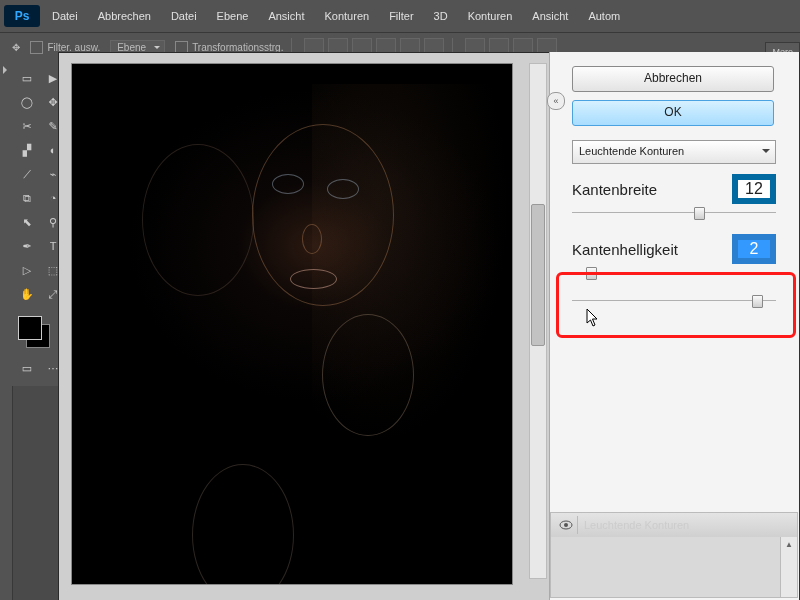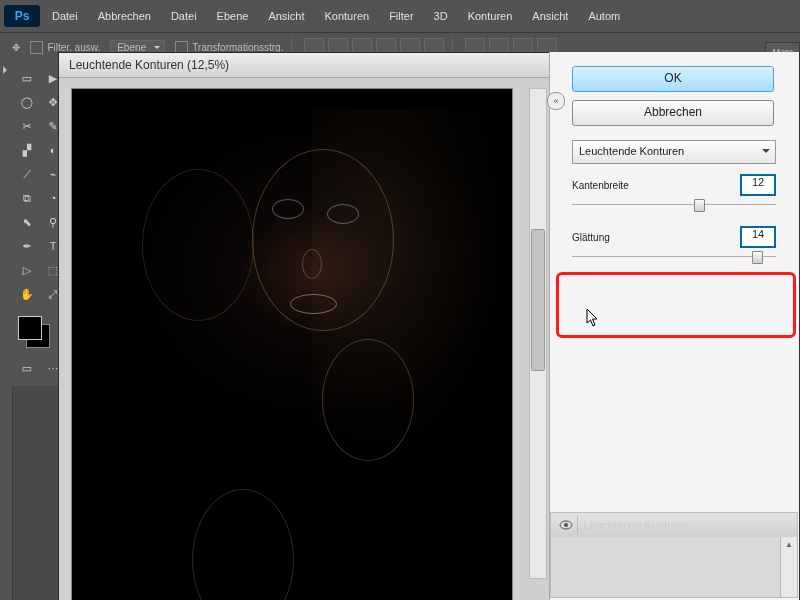"Leuchtende Konturen (12,5%)" div.doc-title { html: <div>Leuchtende Konturen (12,5%)</div> -> none }
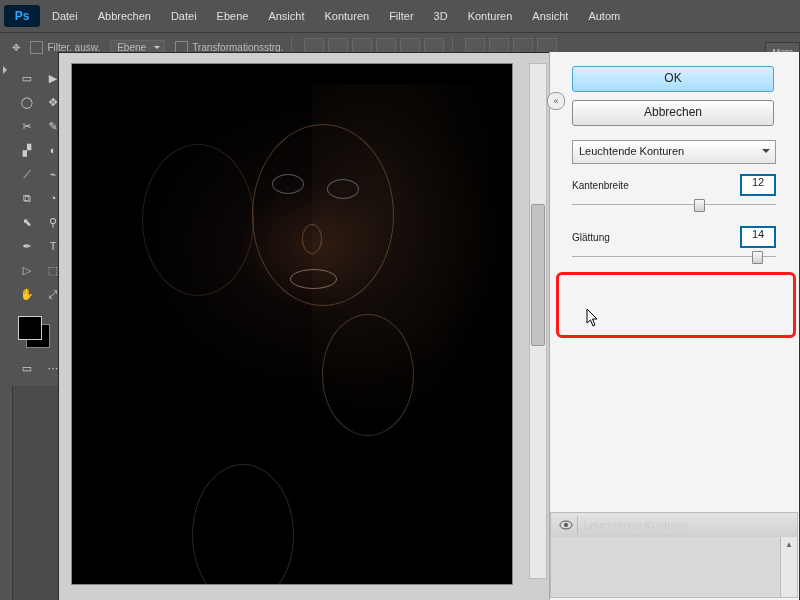"OK" div.btn { order: before "Abbrechen" -> after "Abbrechen" }
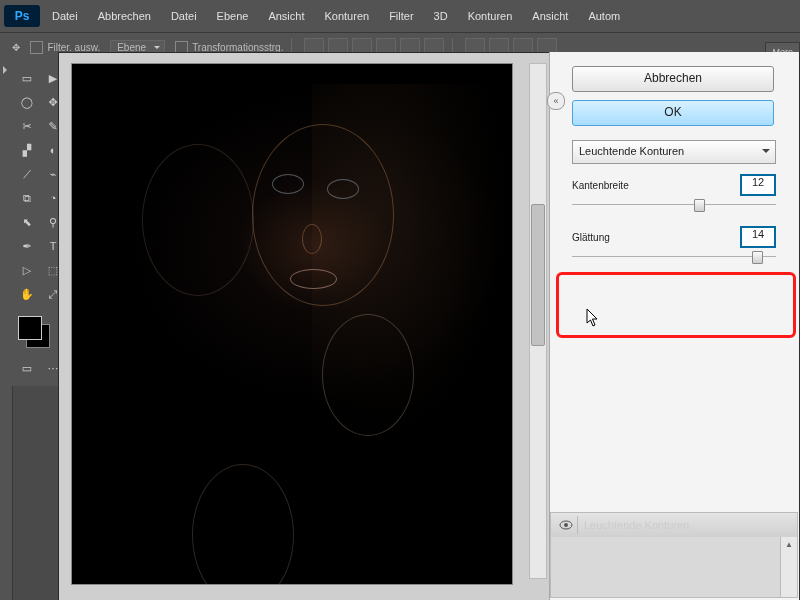"Kantenbreite" .param-label { font-size: 10px -> 15px }
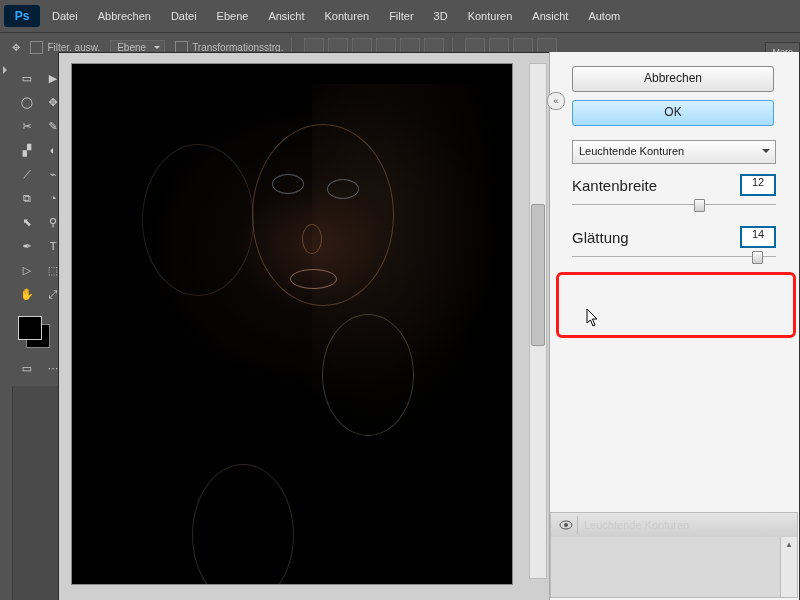"12" .param-input { border: 2px solid #0369a1 -> 6px solid #0369a1; font-size: 11px -> 16px }
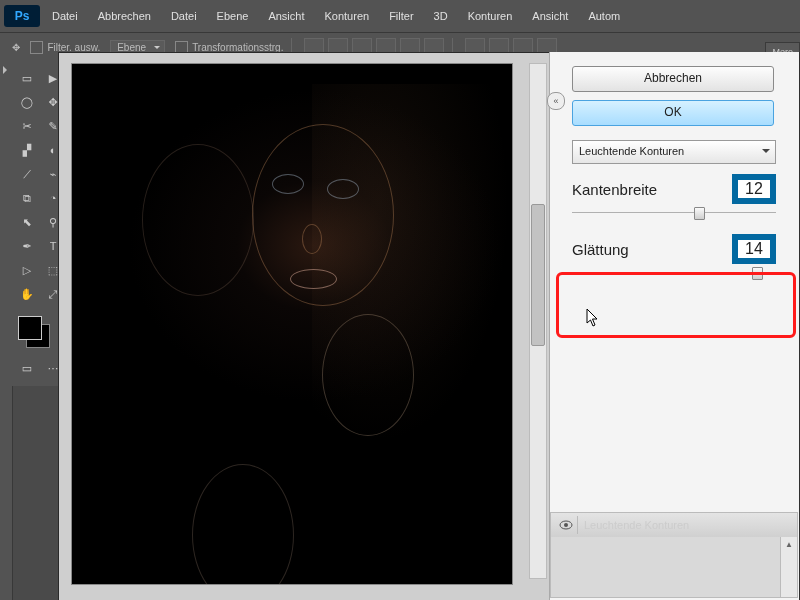"Kantenhelligkeit" div.param { html: none -> <div> <div> <span>Kantenhelligkeit</span> <span>2</span> </div> <div> <div></div> <div></div> </div> </div> }
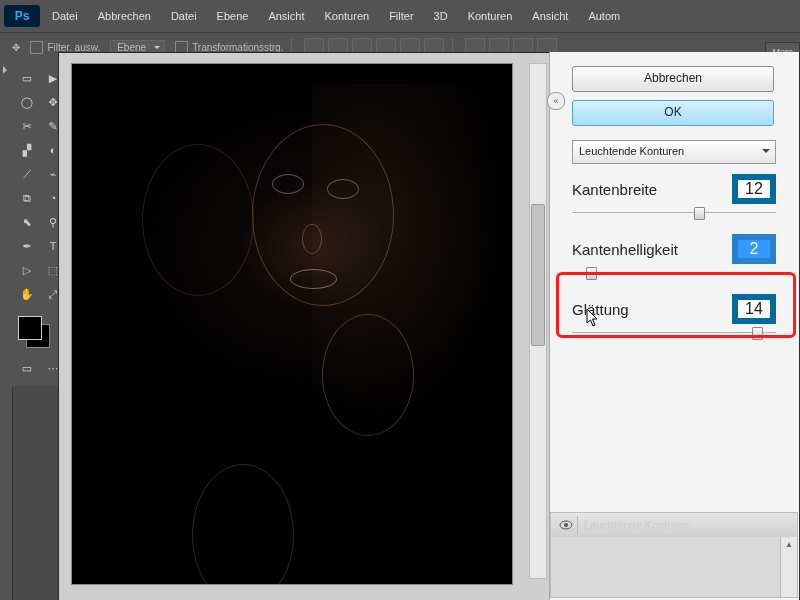"Glättung" div.param-row { html: <div> <span>Glättung</span> <span>14</span> </div> -> none }
